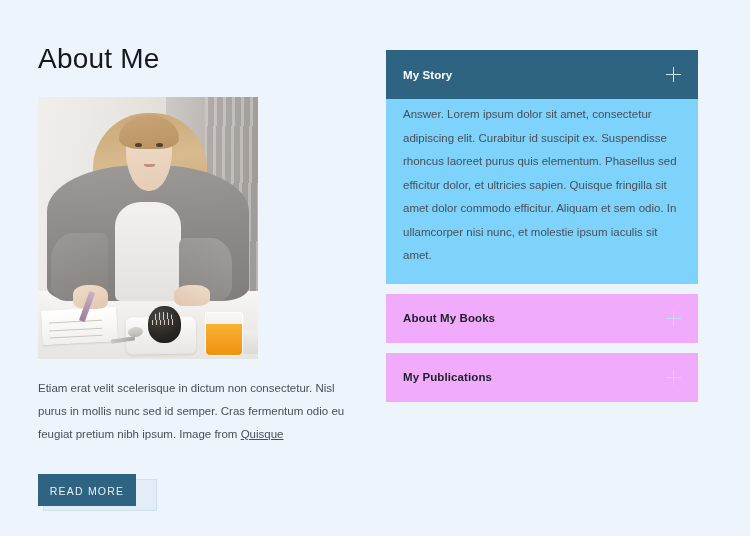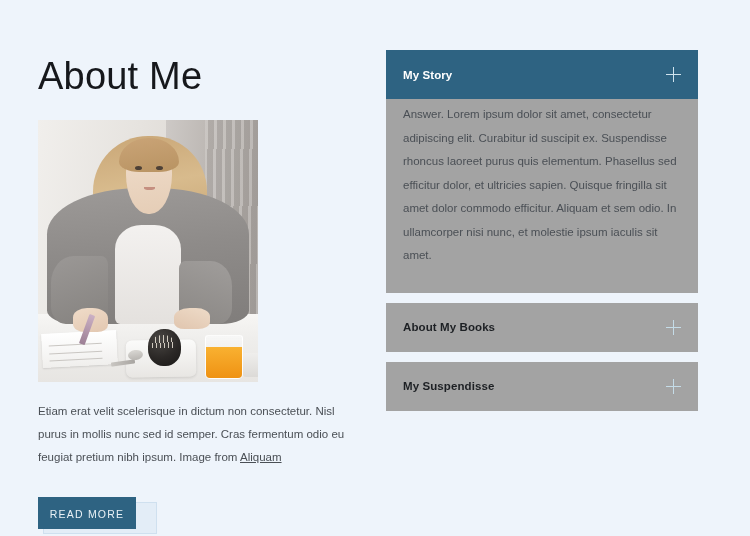"About Me" .page-title { font-size: 38px -> 28px; margin: 16px 0 22px 0 -> 4px 0 22px 0 }
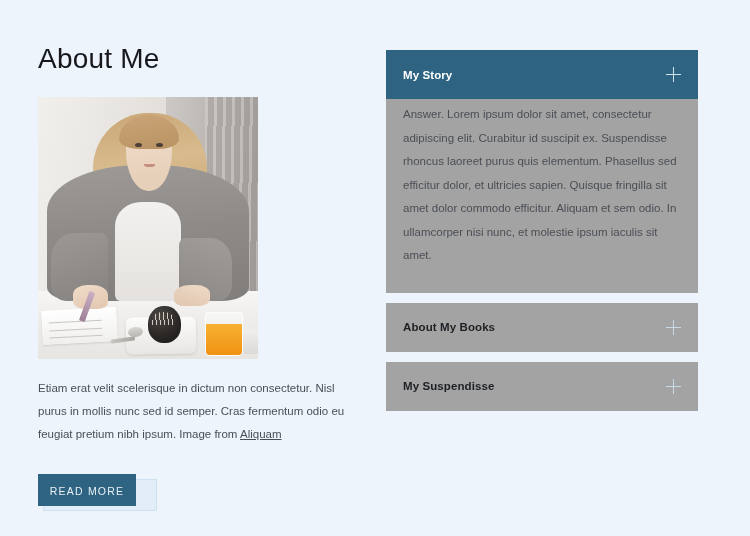"Answer. Lorem ipsum dolor sit" .acc-body { background: #a3a3a3 -> #7dd3fc; padding: 4px 20px 25px 17px -> 4px 20px 16px 17px }
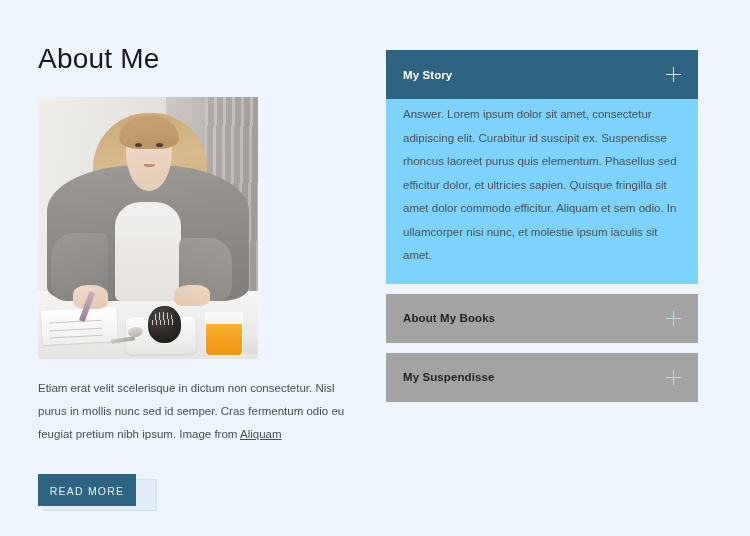"About My Books" .acc-head { background: #a3a3a3 -> #f0abfc }
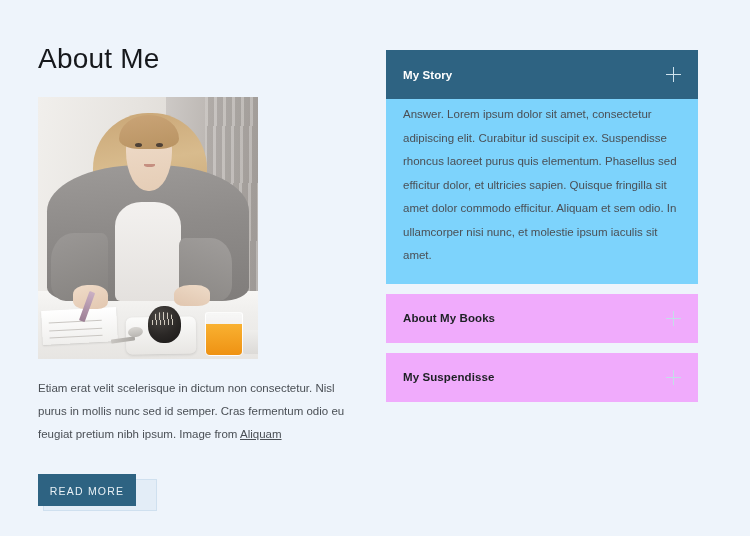"My Suspendisse" span.acc-title { text: Suspendisse -> Publications }
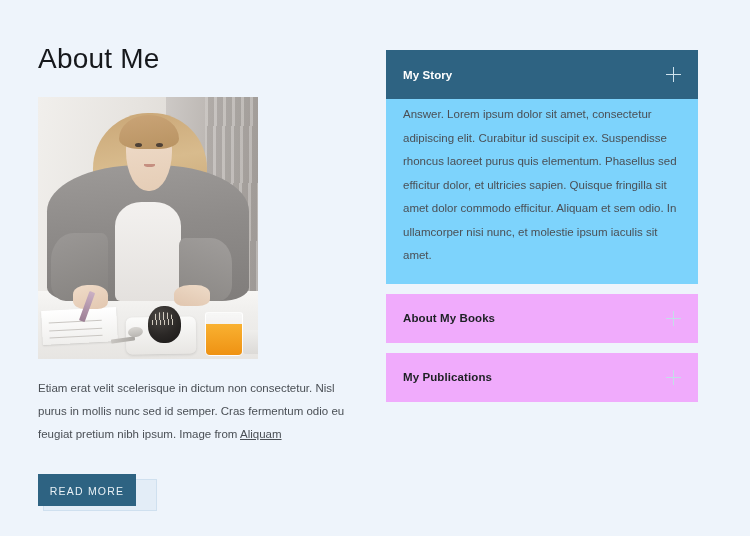"Aliquam" a { text: Aliquam -> Quisque }
